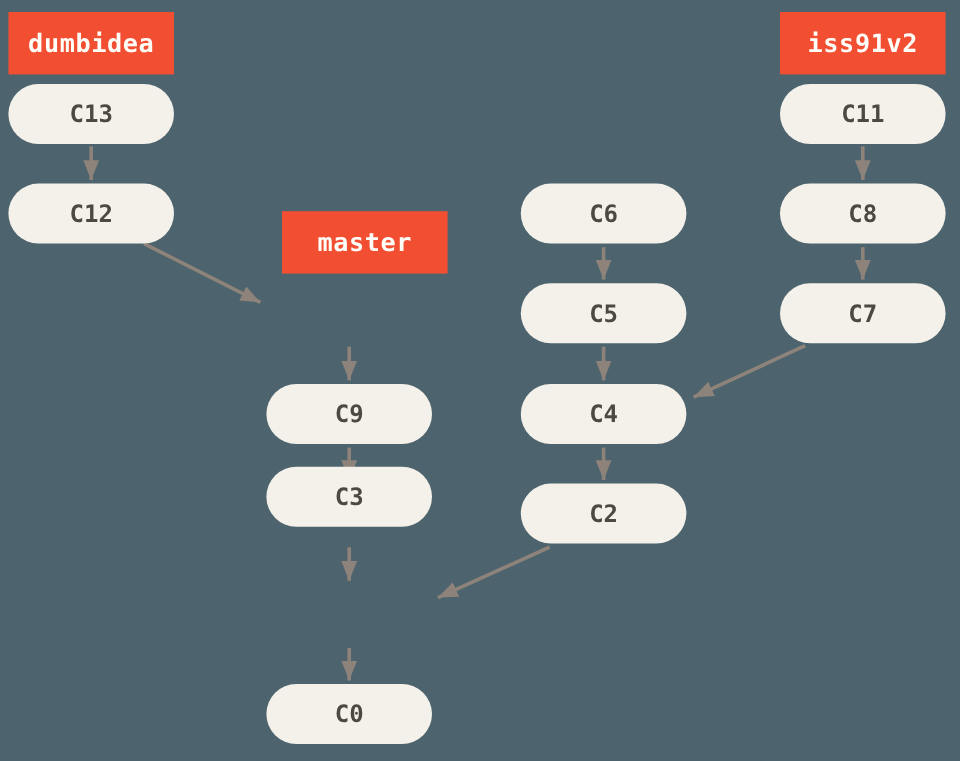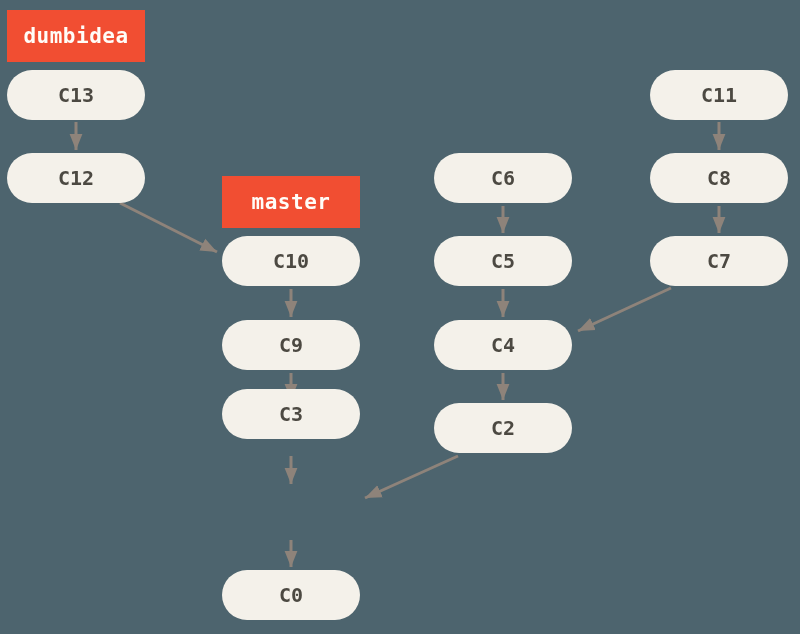"iss91v2" div.branch { html: none -> <div>iss91v2</div> }
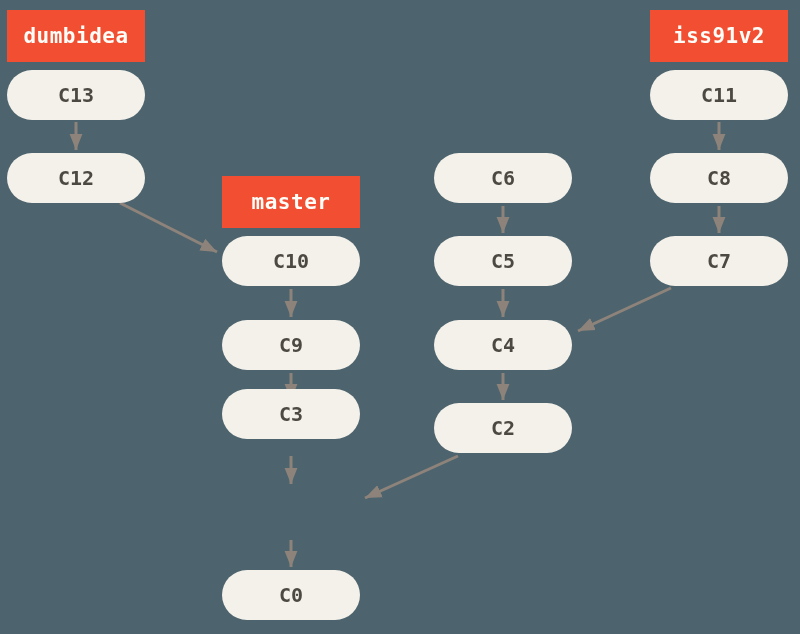"master" div.branch { left: 222px -> 235px }
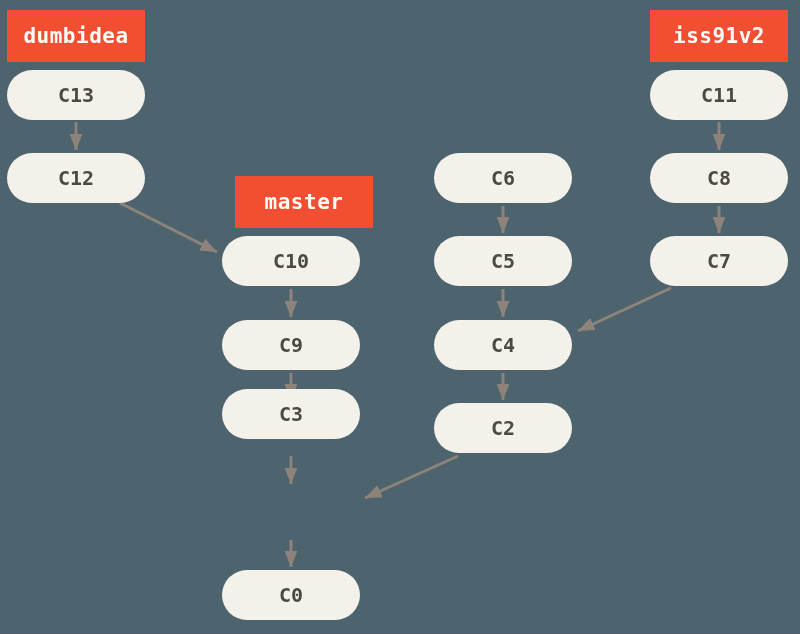"C10" div.commit { html: <div>C10</div> -> none }
